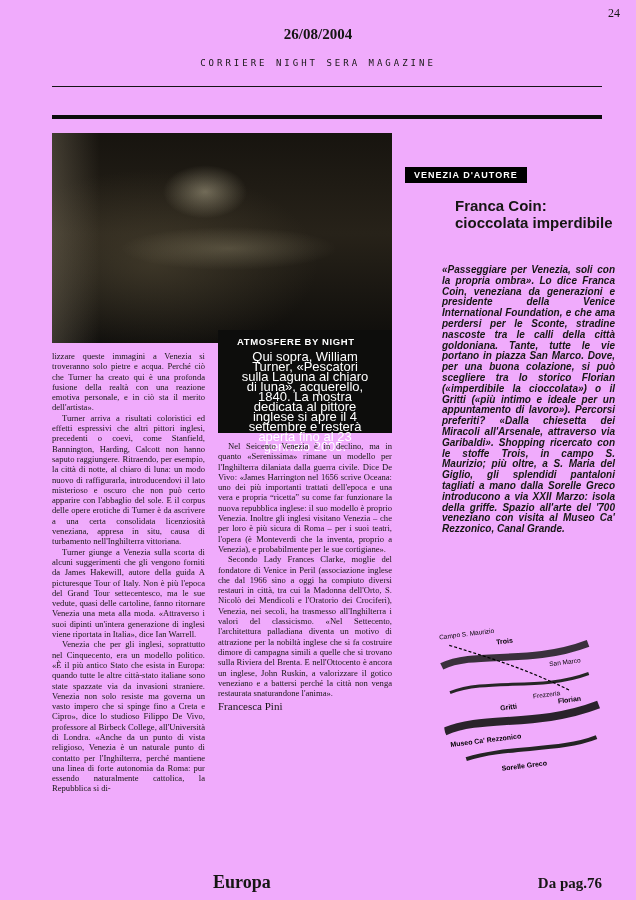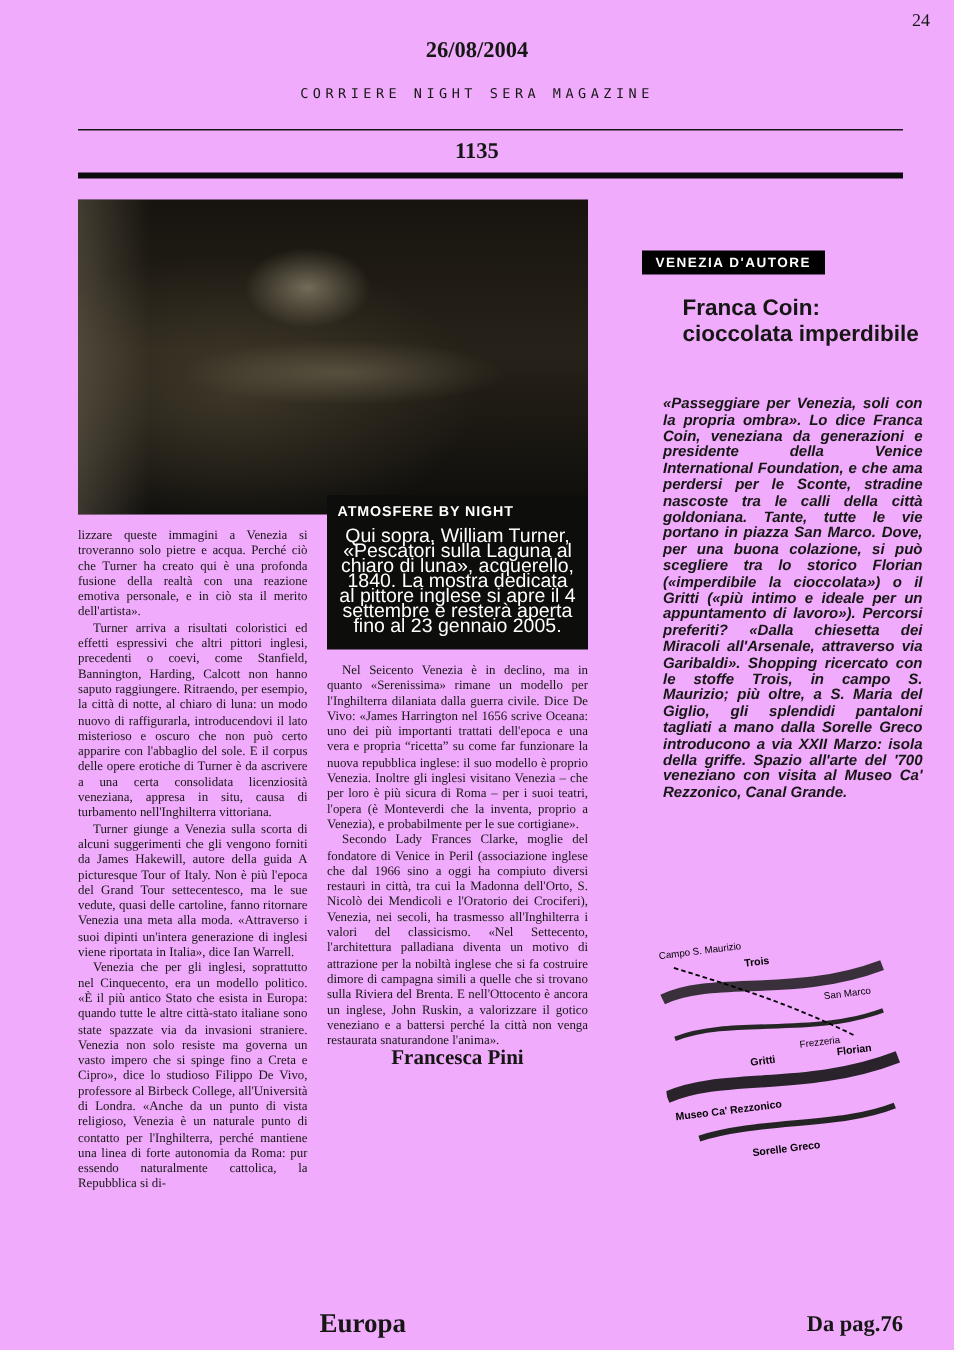"1135" div.issue { html: <div>1135</div> -> none }
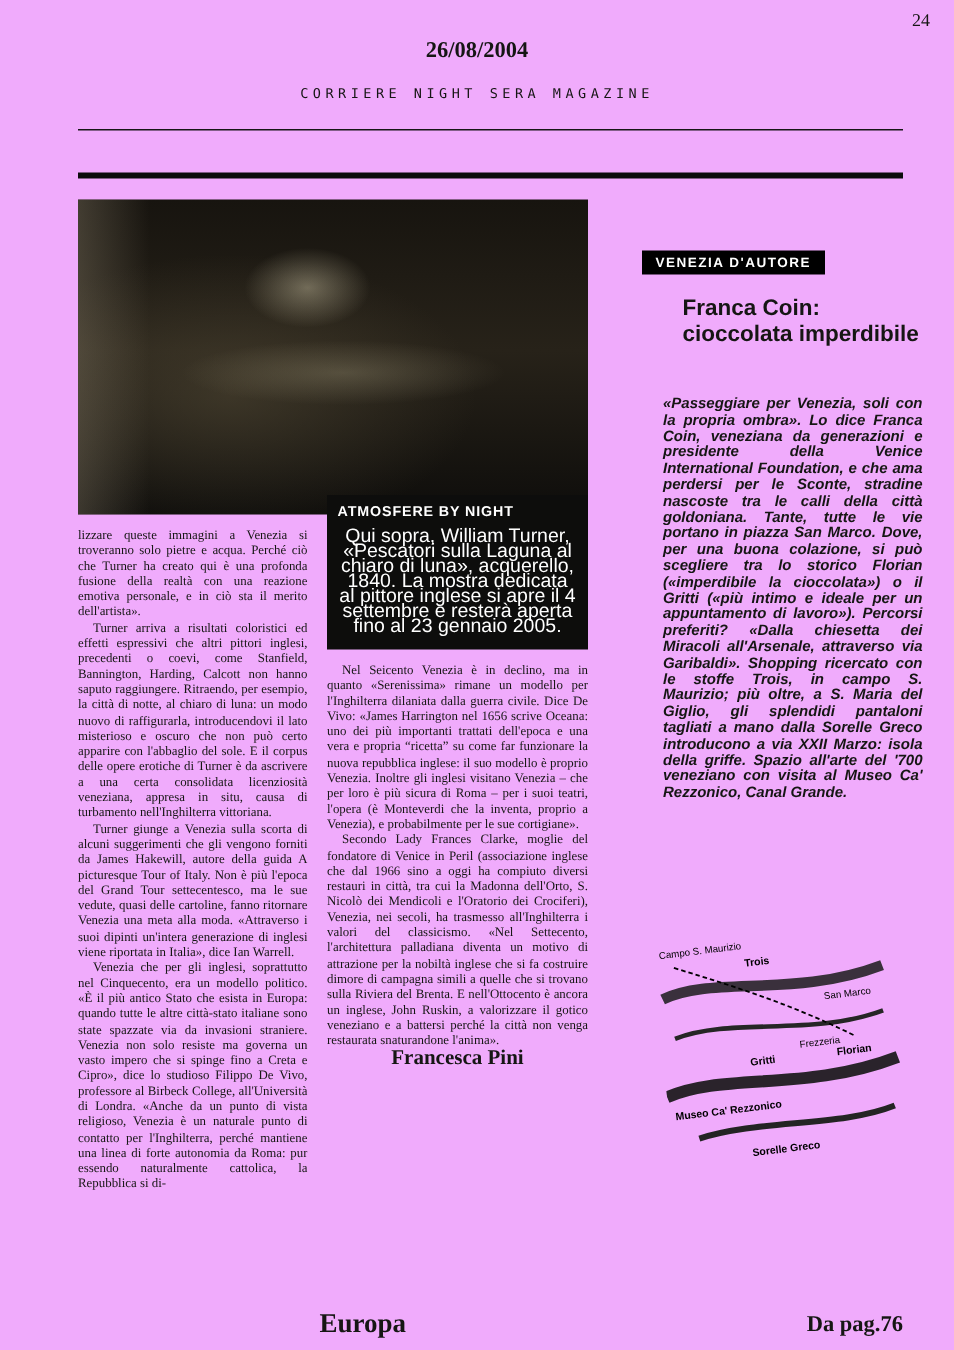"VENEZIA D'AUTORE" .sidebar-label { left: 428px -> 405px }
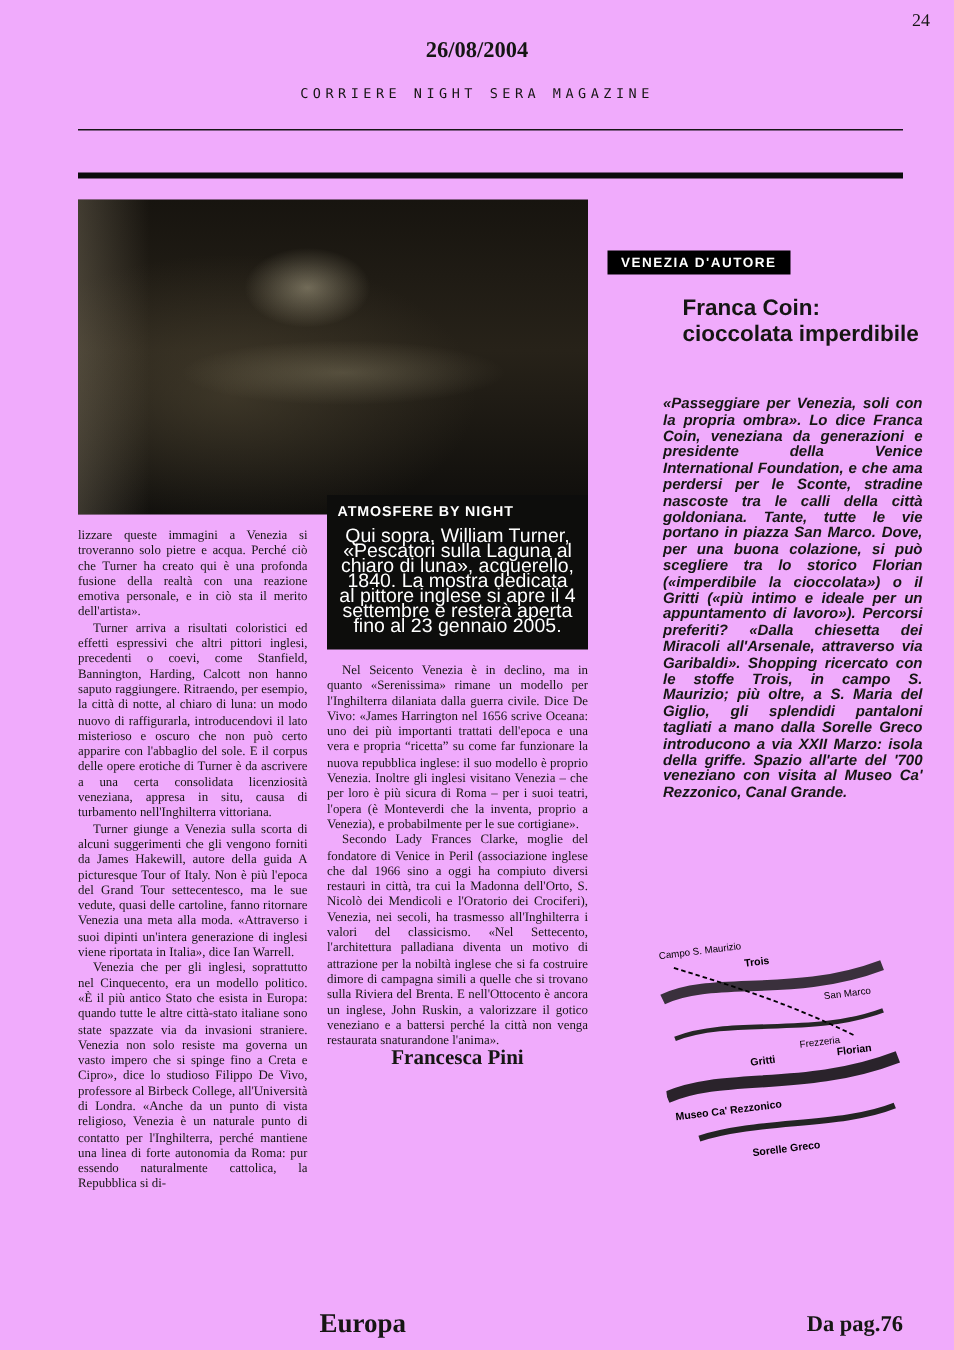"ATMOSFERE BY NIGHT" .caption-box { padding: 6px 7px -> 6px 19px }
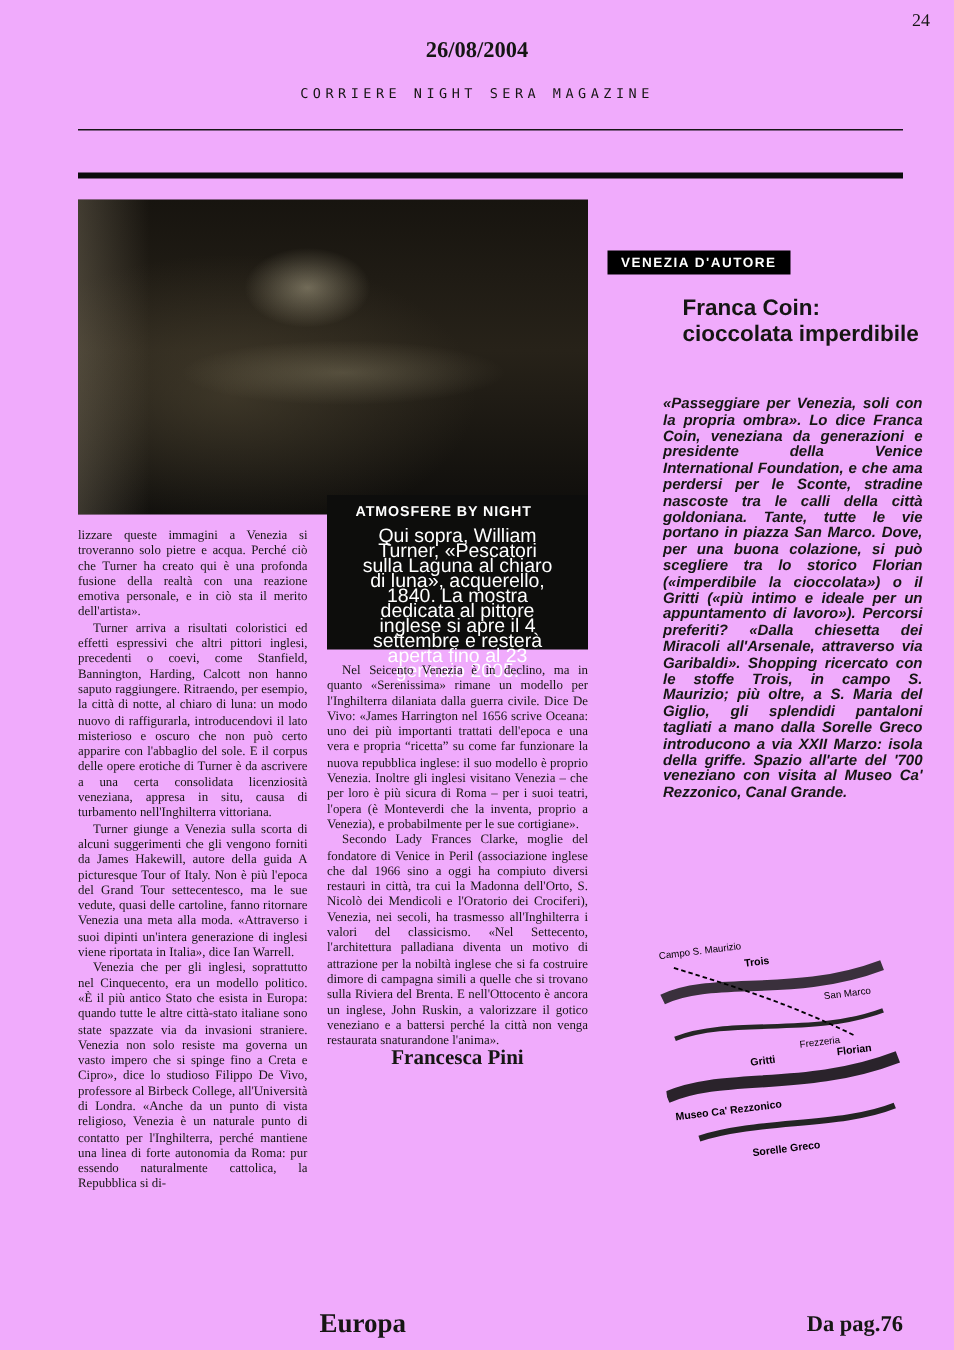"Francesca Pini" .byline { font-size: 14px -> 11px; font-weight: bold -> normal; text-align: center -> left }
